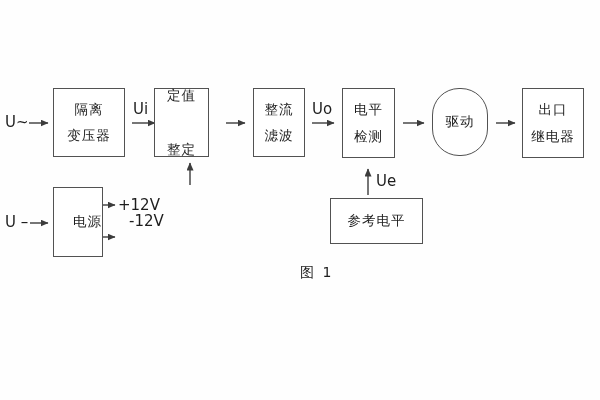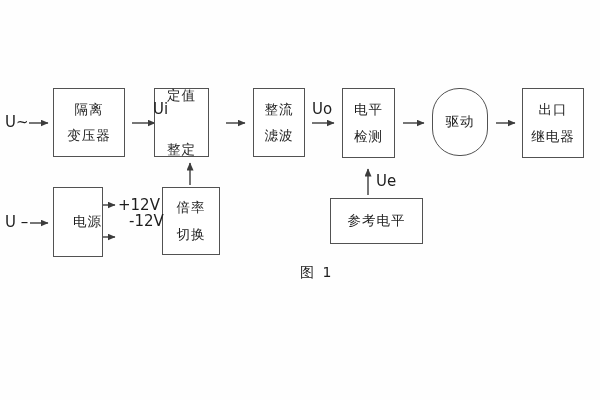"Ui" span.sig { margin-left: 20px -> none }
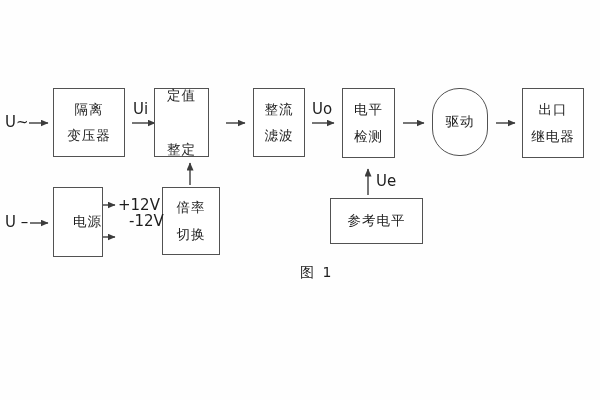"倍率" div.box { html: <div> <span>倍率</span> <span>切换</span> </div> -> none }
